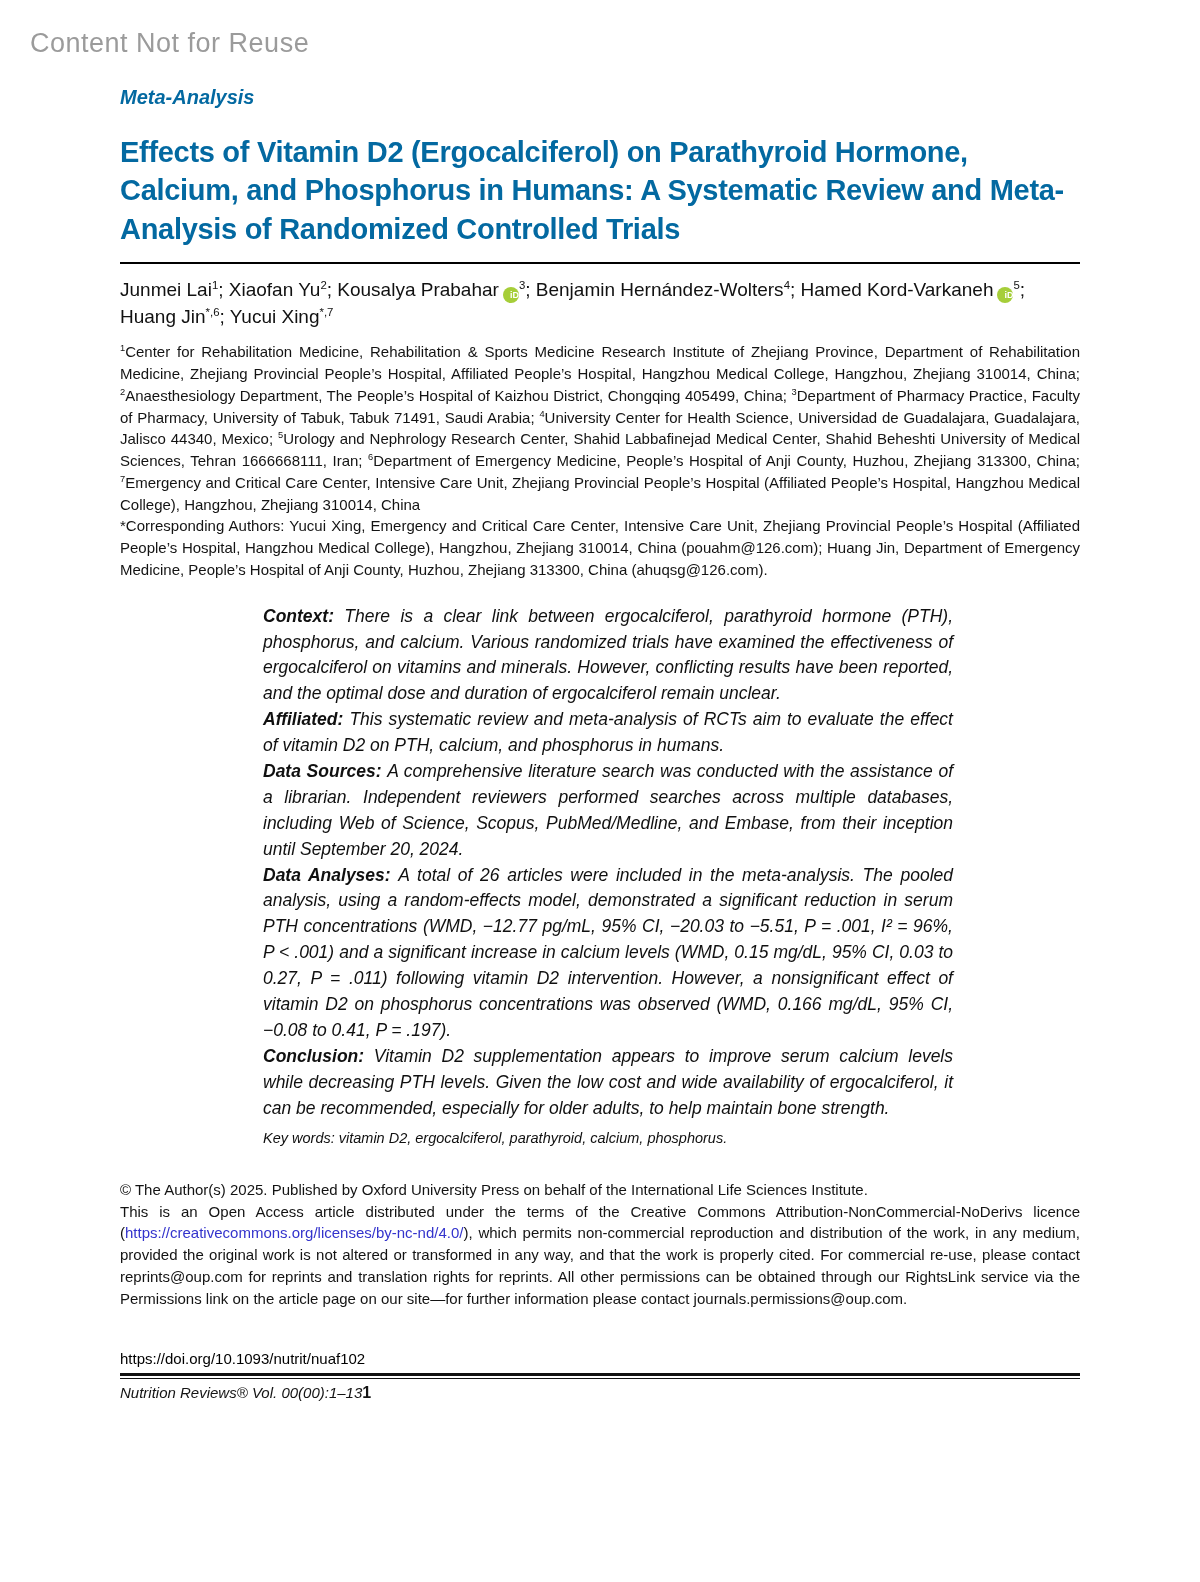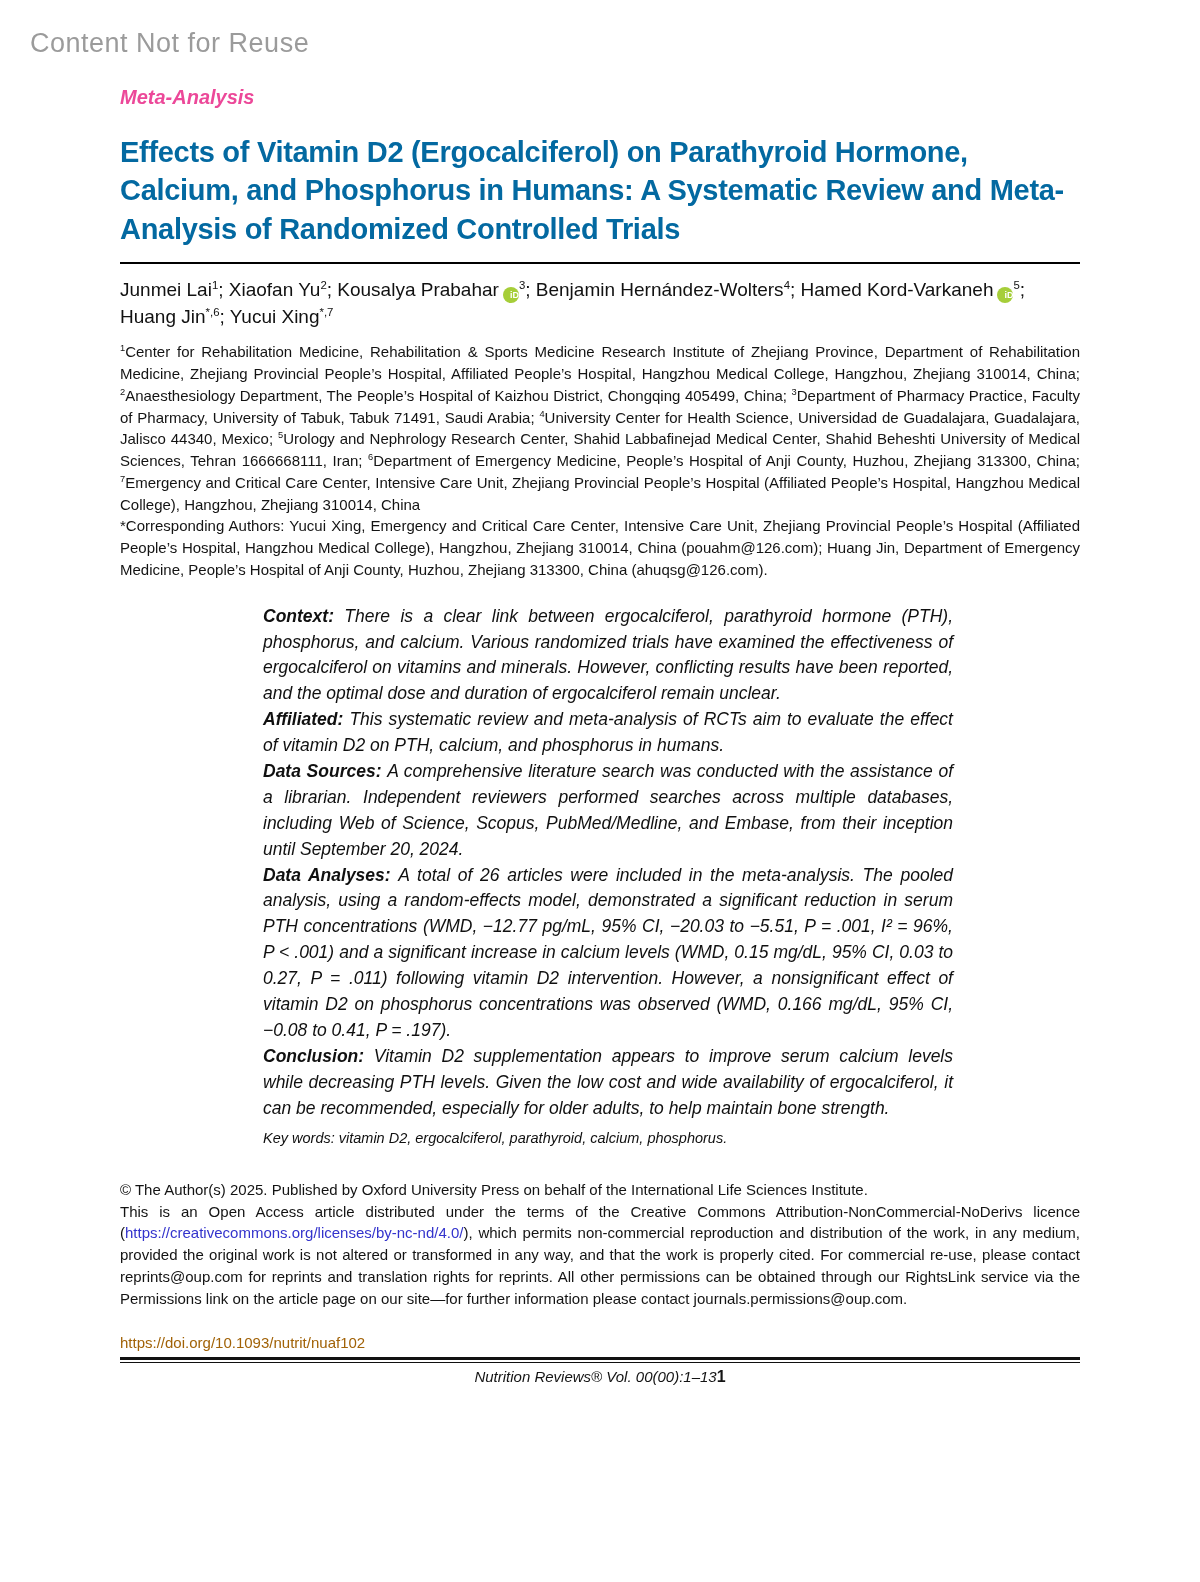"Meta-Analysis" .article-type { color: #ec4899 -> #0369a1 }
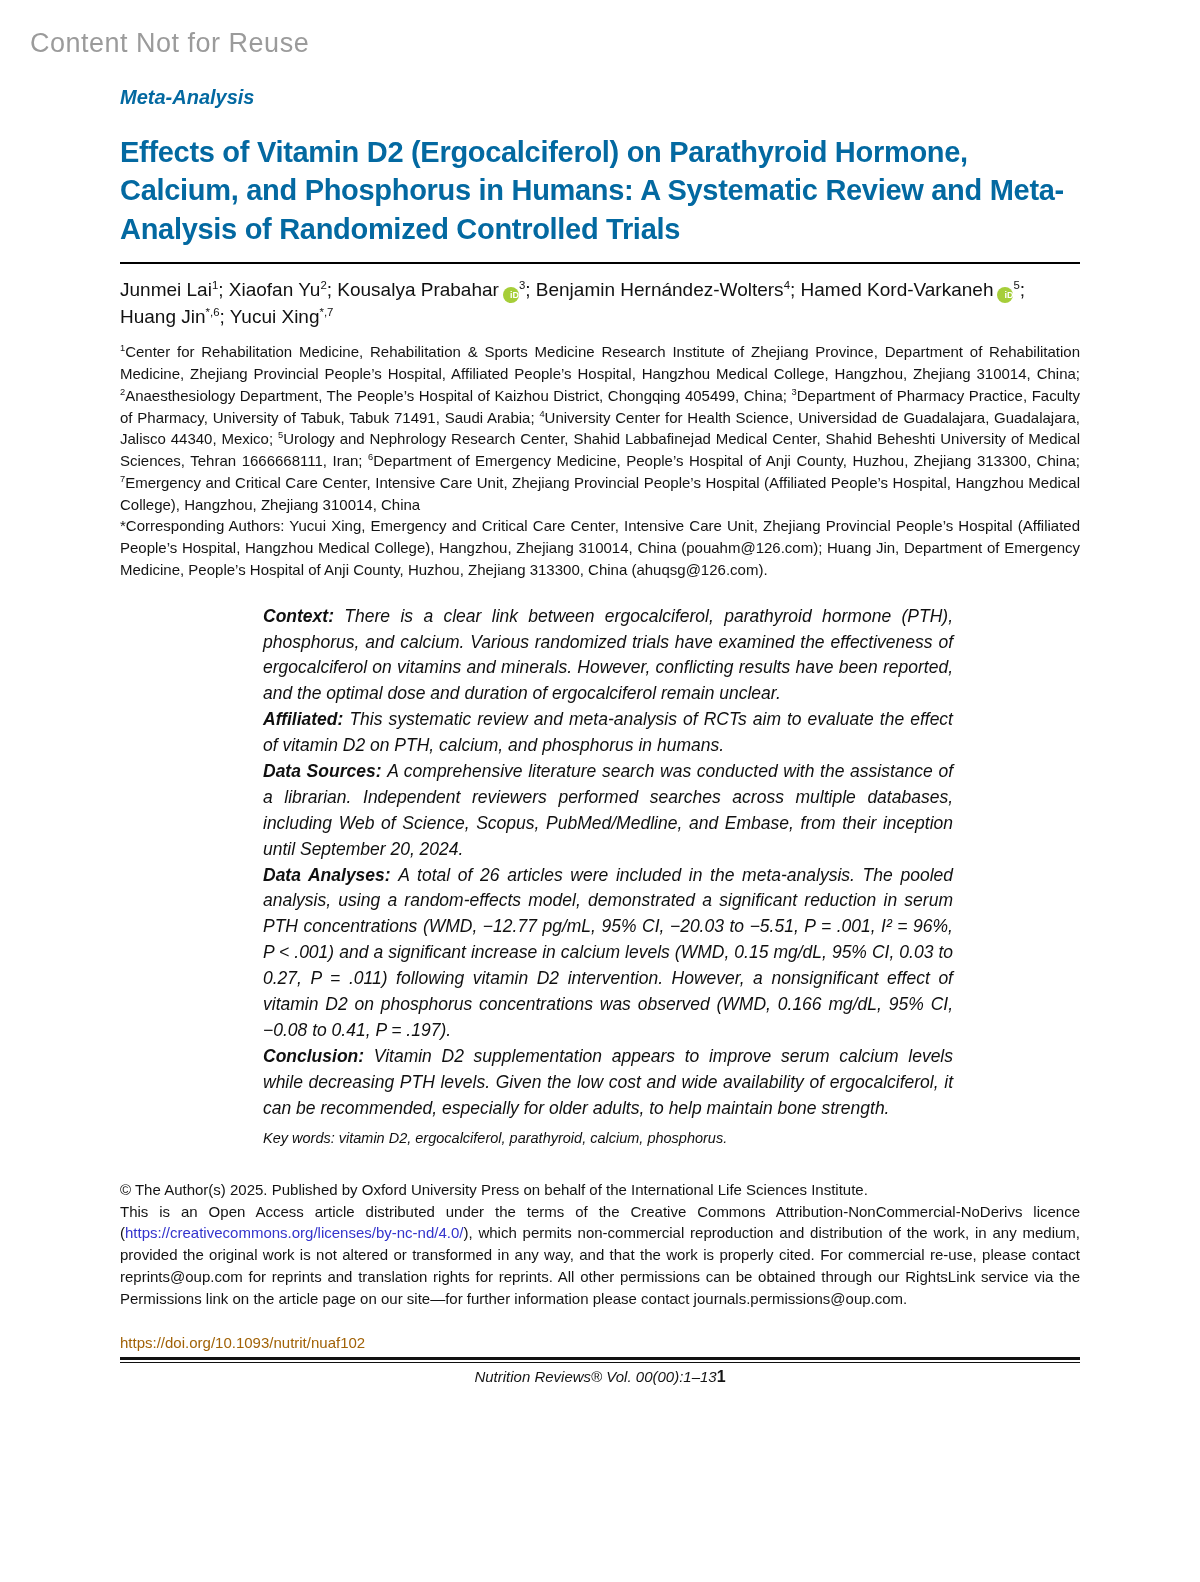"https://doi.org/10.1093/nutrit/nuaf102" .doi { color: #a16207 -> #000000; margin-top: 25px -> 41px }
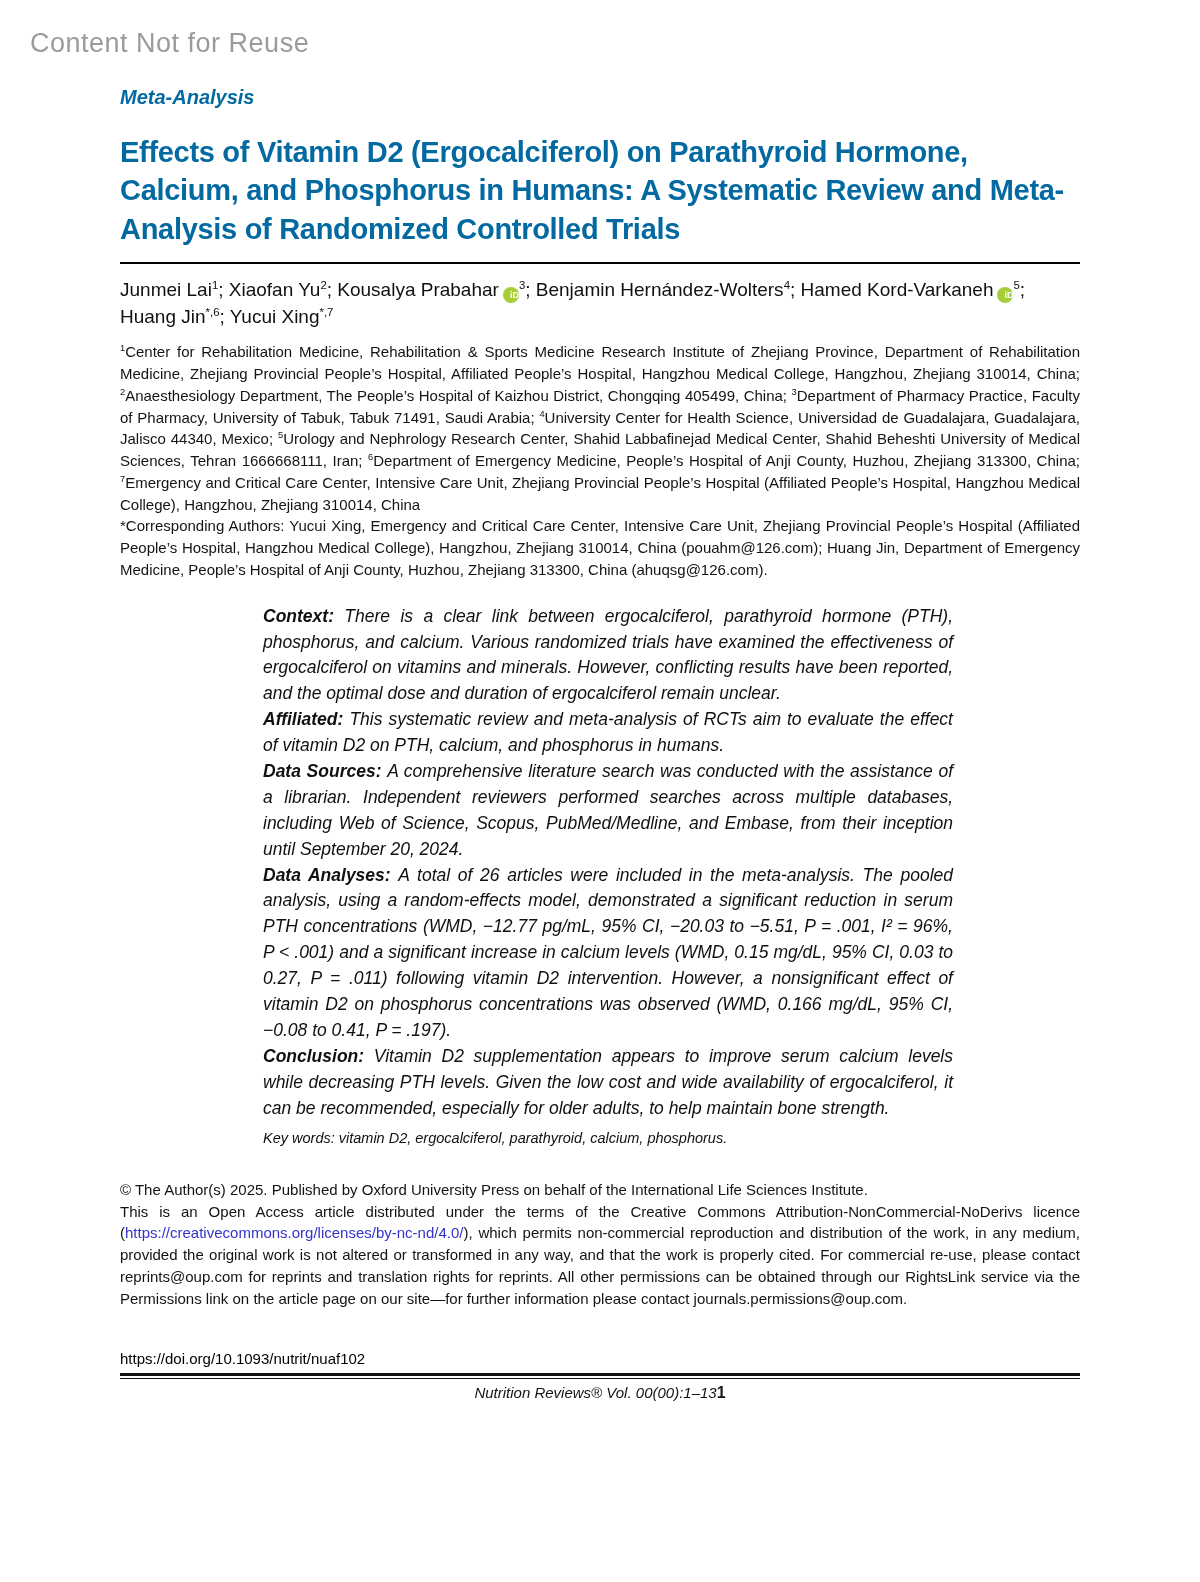"Nutrition Reviews® Vol. 00(00):1–13" .footer { justify-content: center -> flex-start }
